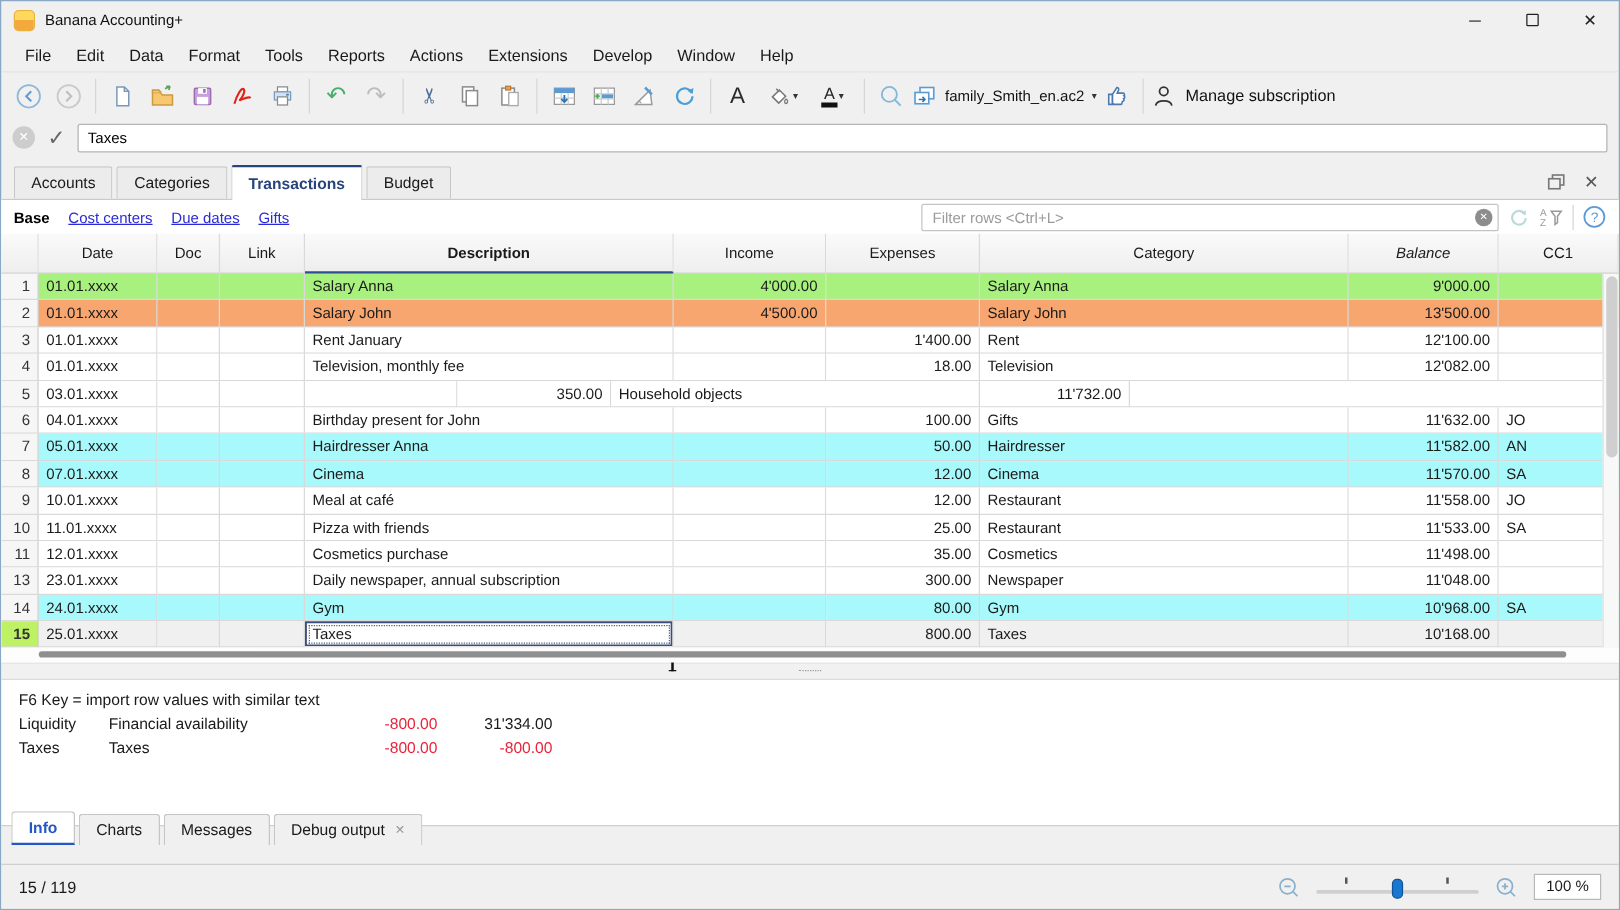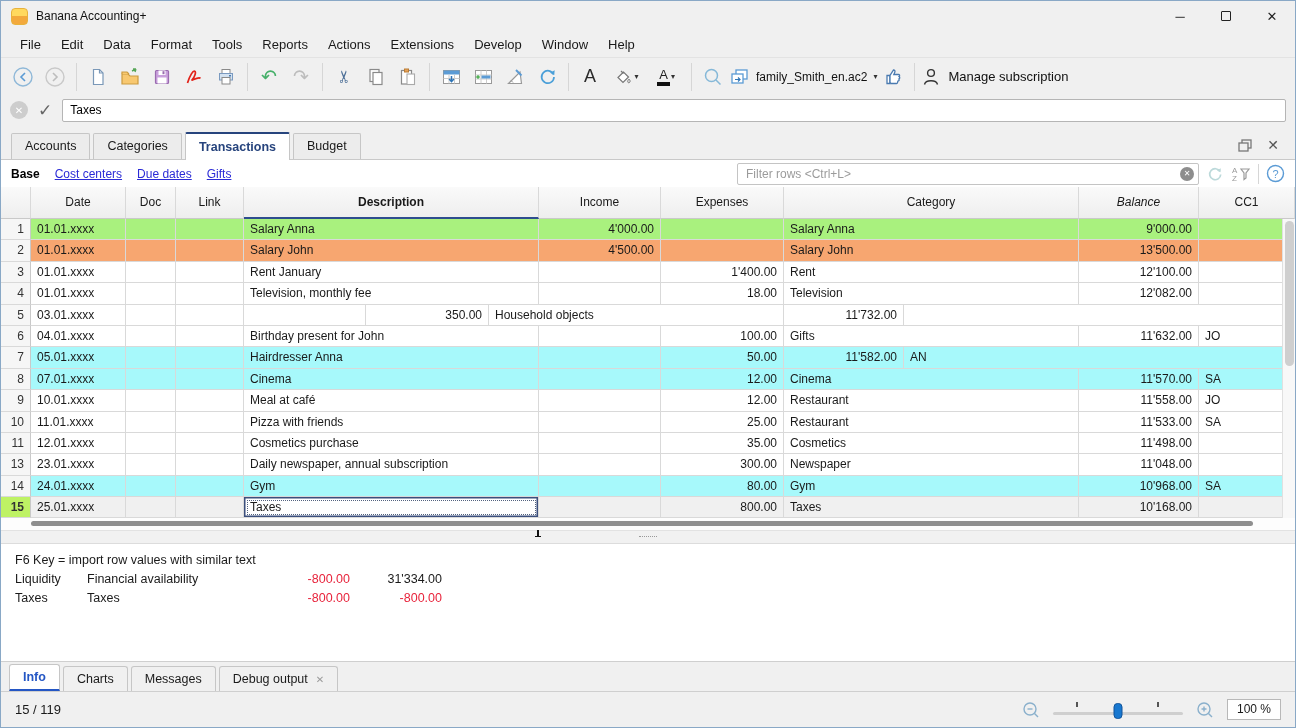"Hairdresser" div.td { html: none -> <div>Hairdresser</div> }
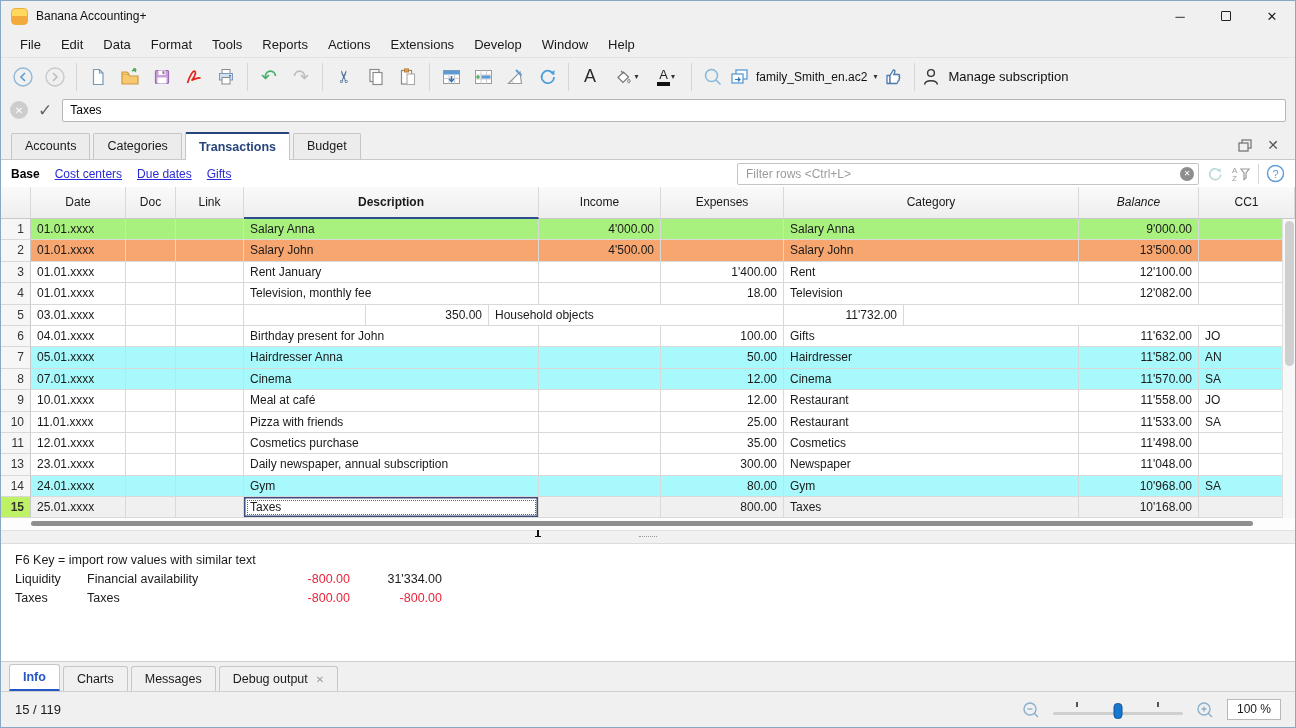"Info" .bottom-tabs { padding: 0 8px -> 15px 8px }
